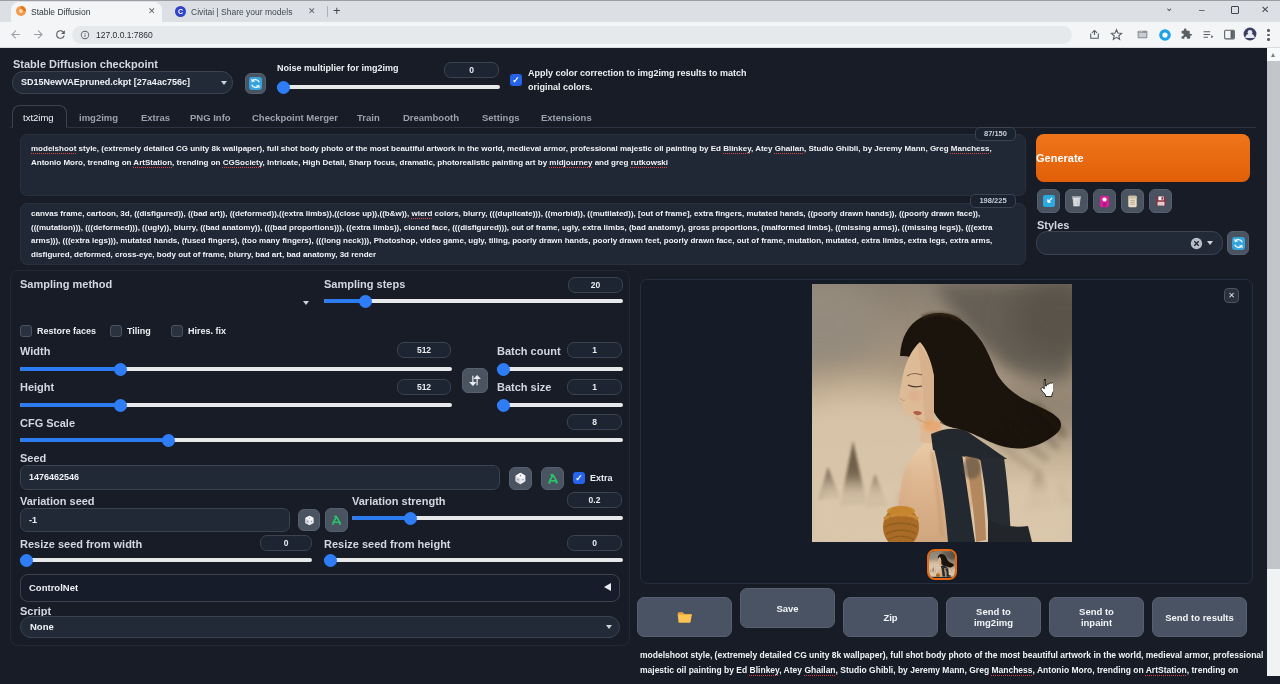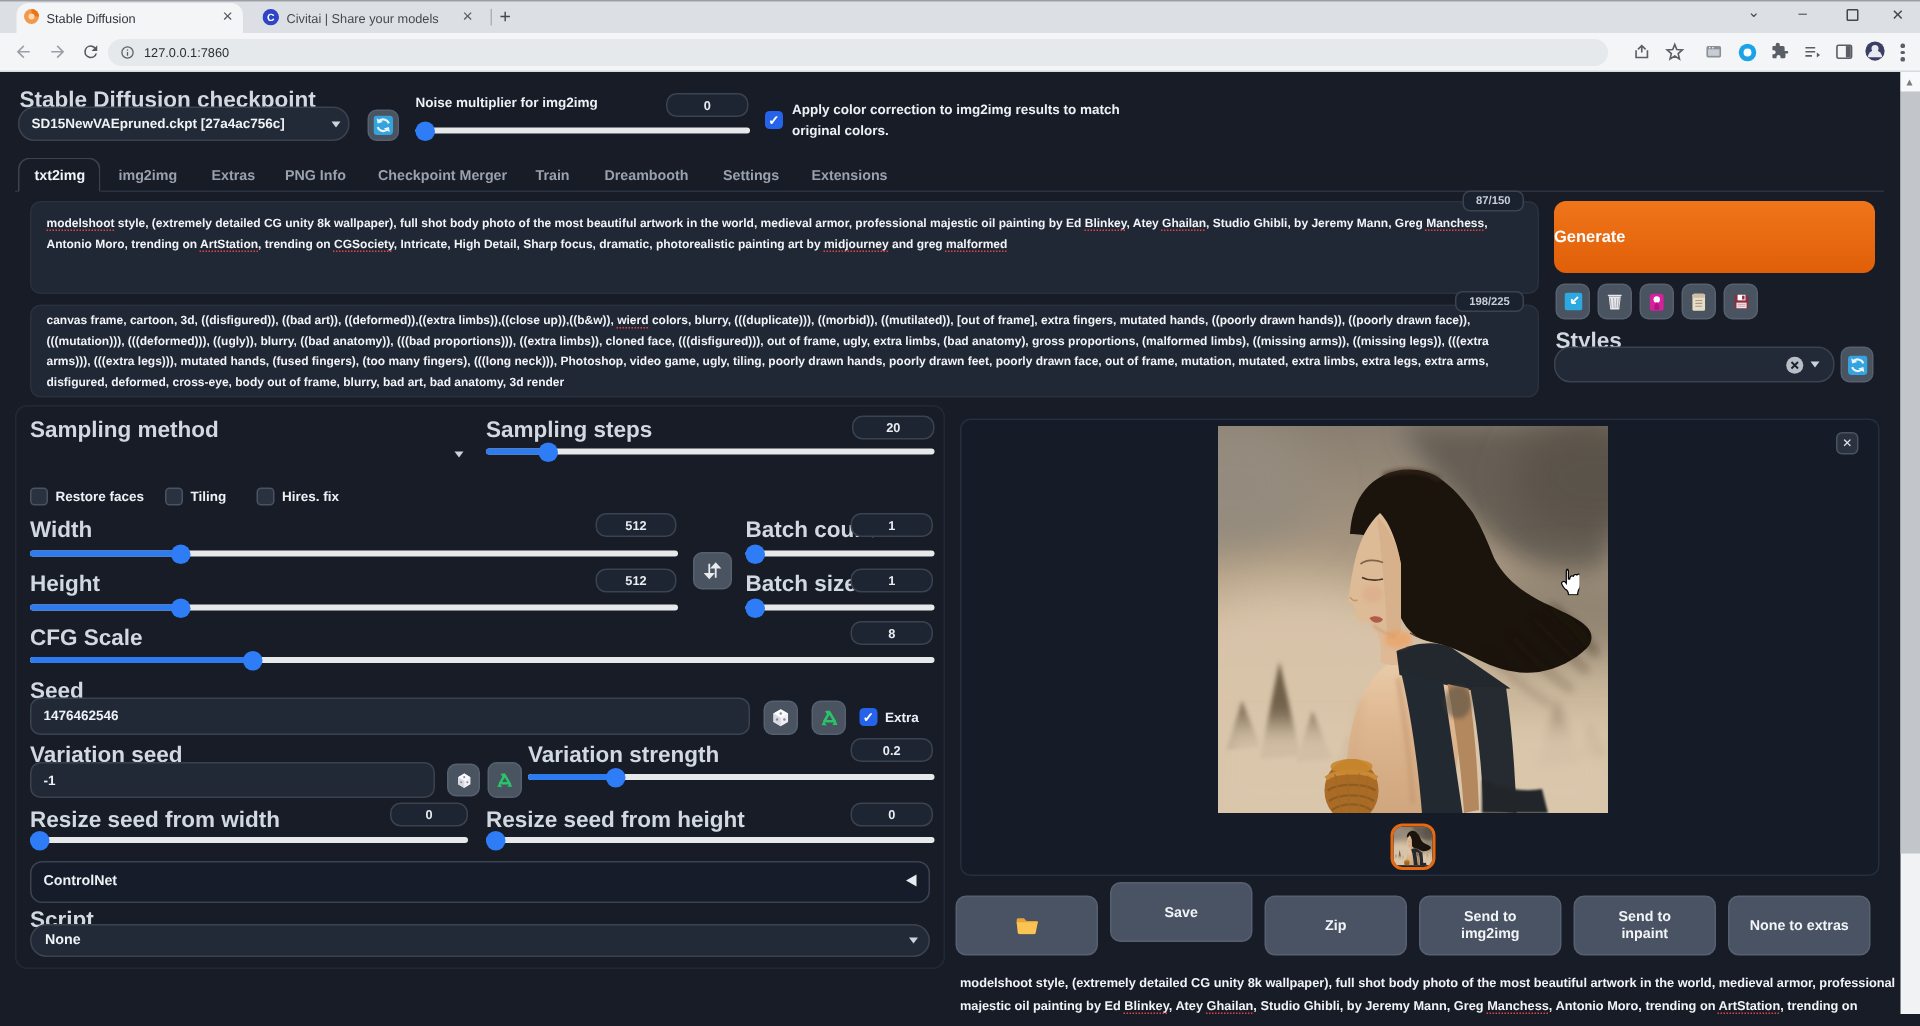"Stable Diffusion checkpoint" .lb { font-size: 15px -> 11px }
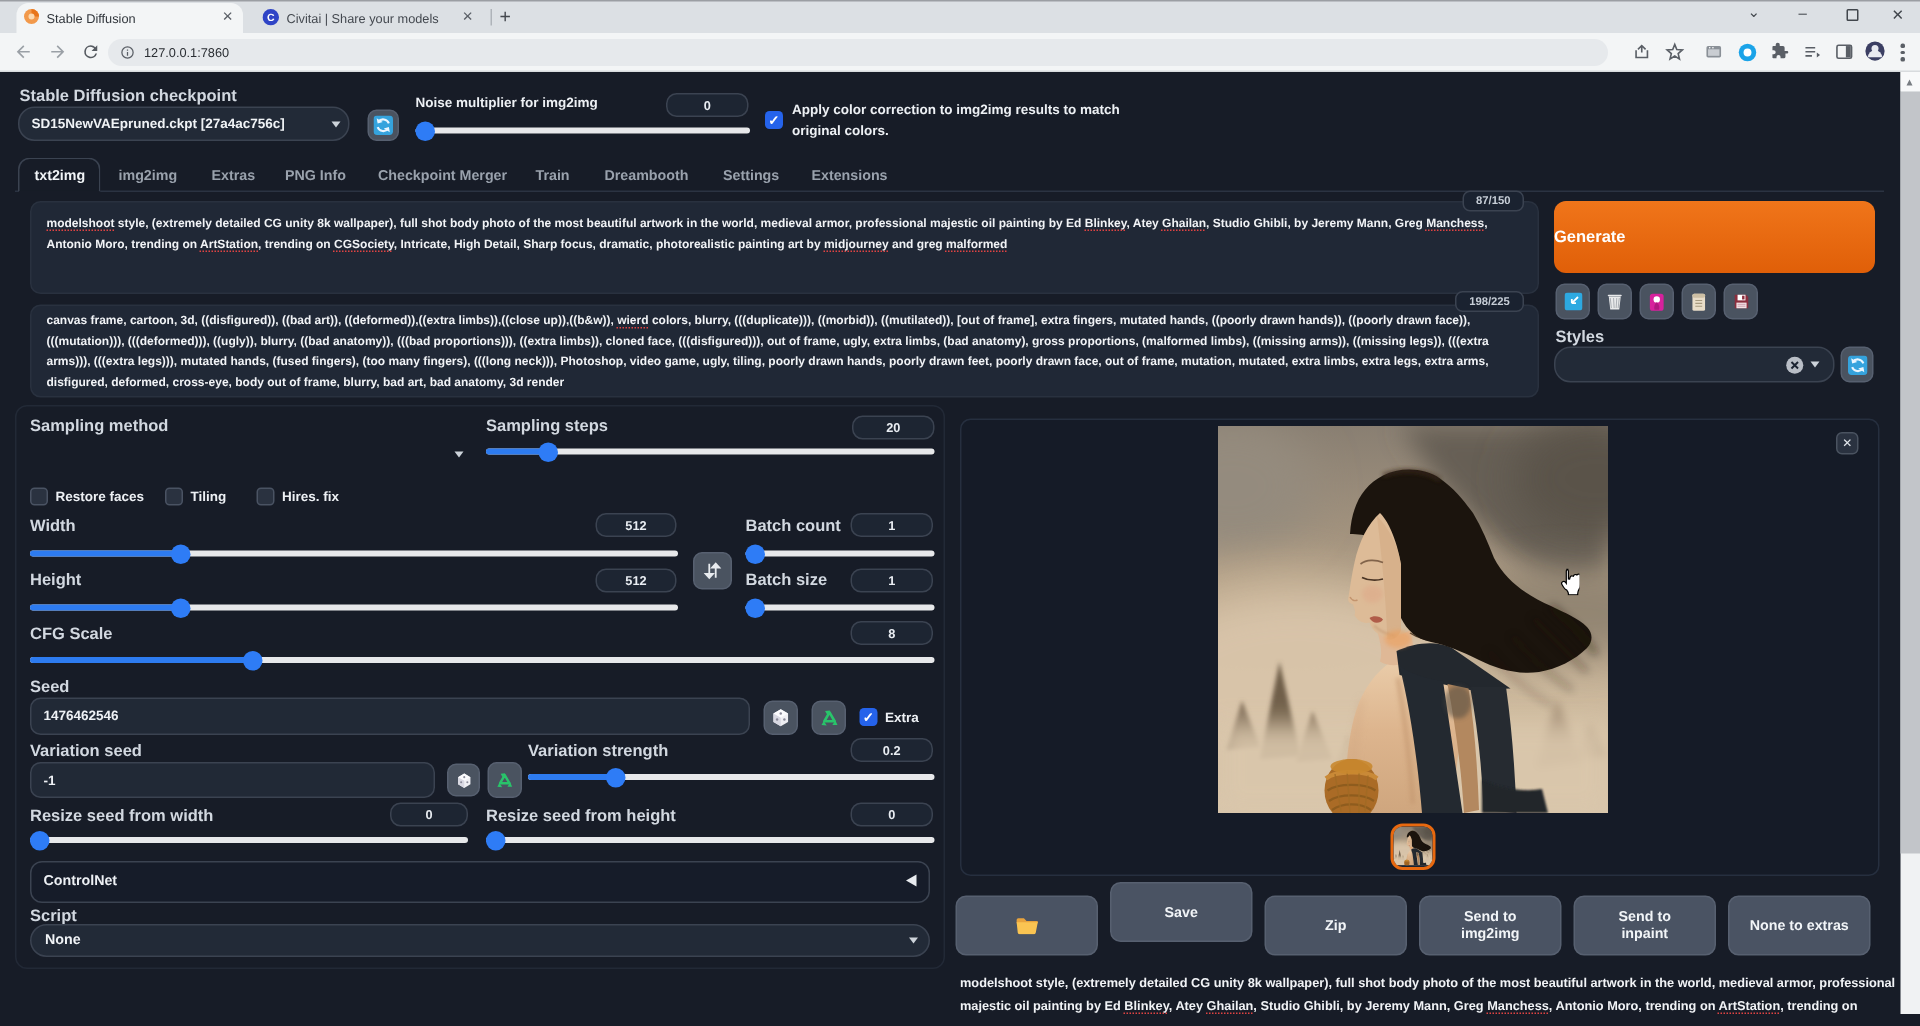"txt2img" div.tabtx { font-weight: 700 -> 400 }
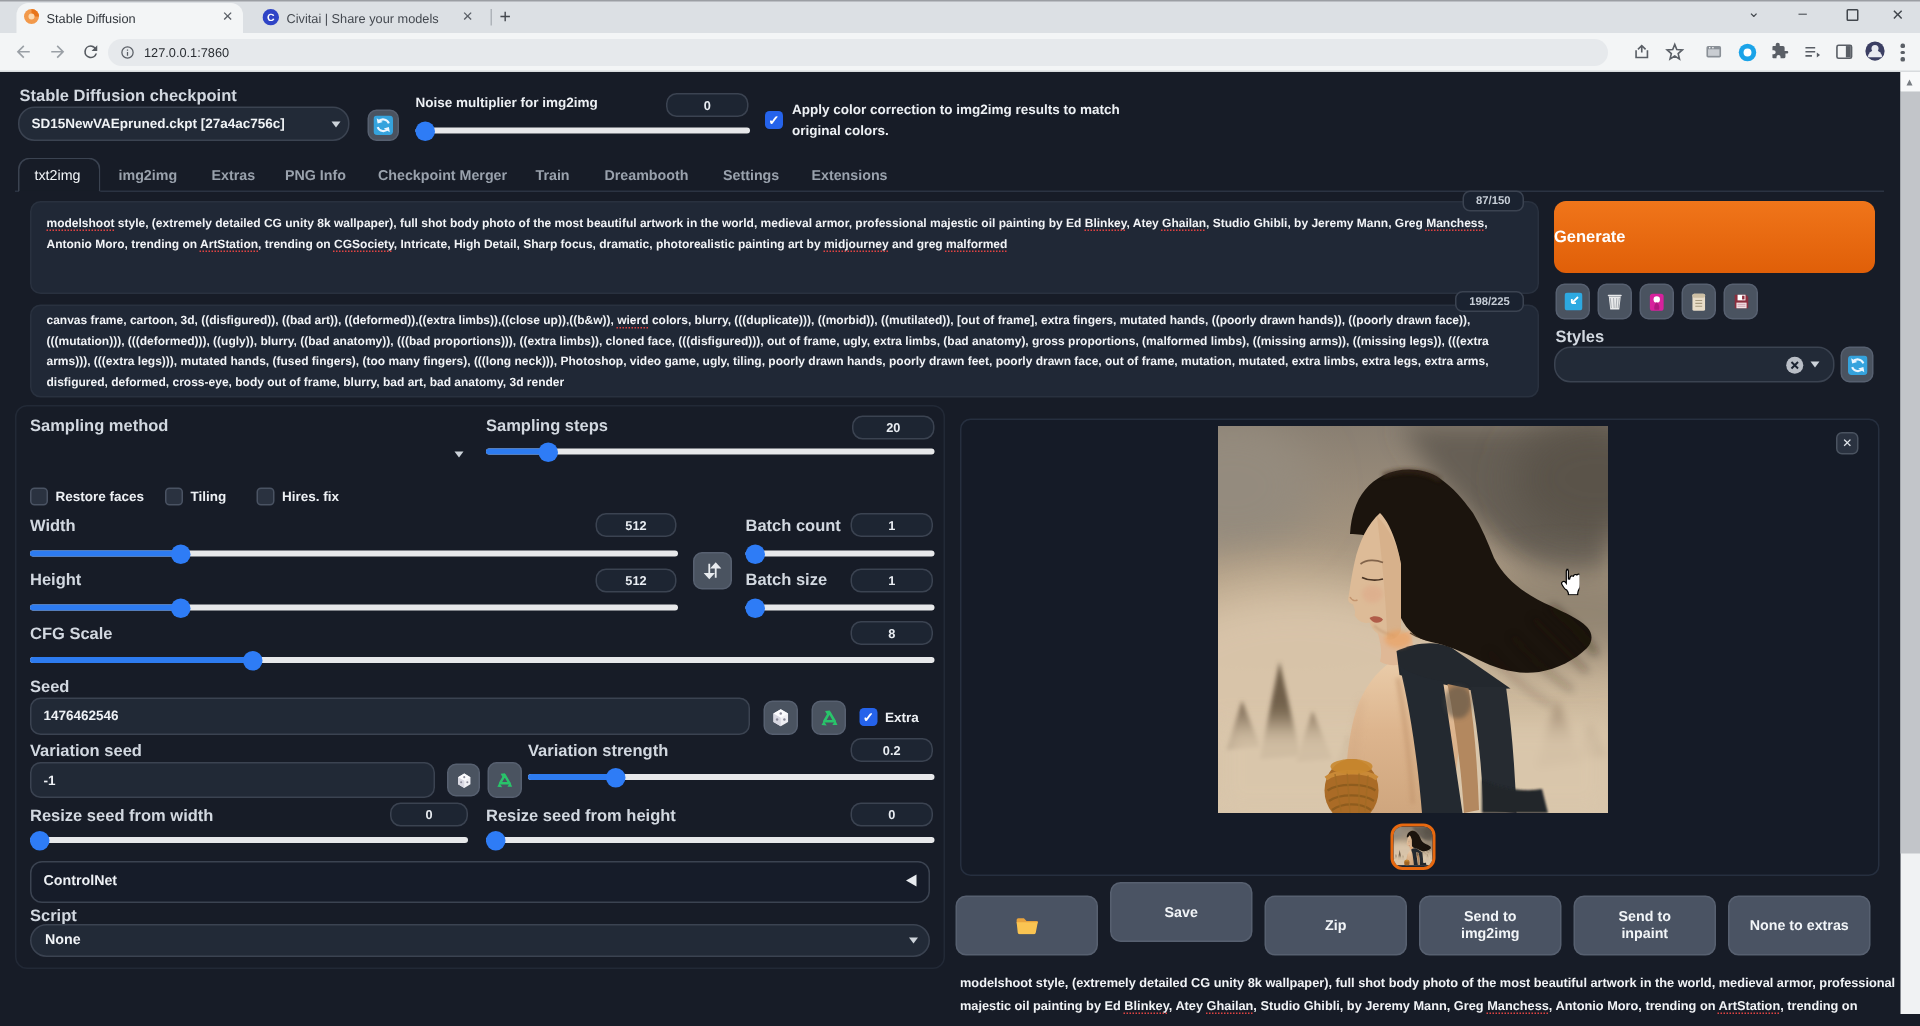"malformed" span.ms { text: malformed -> rutkowski }
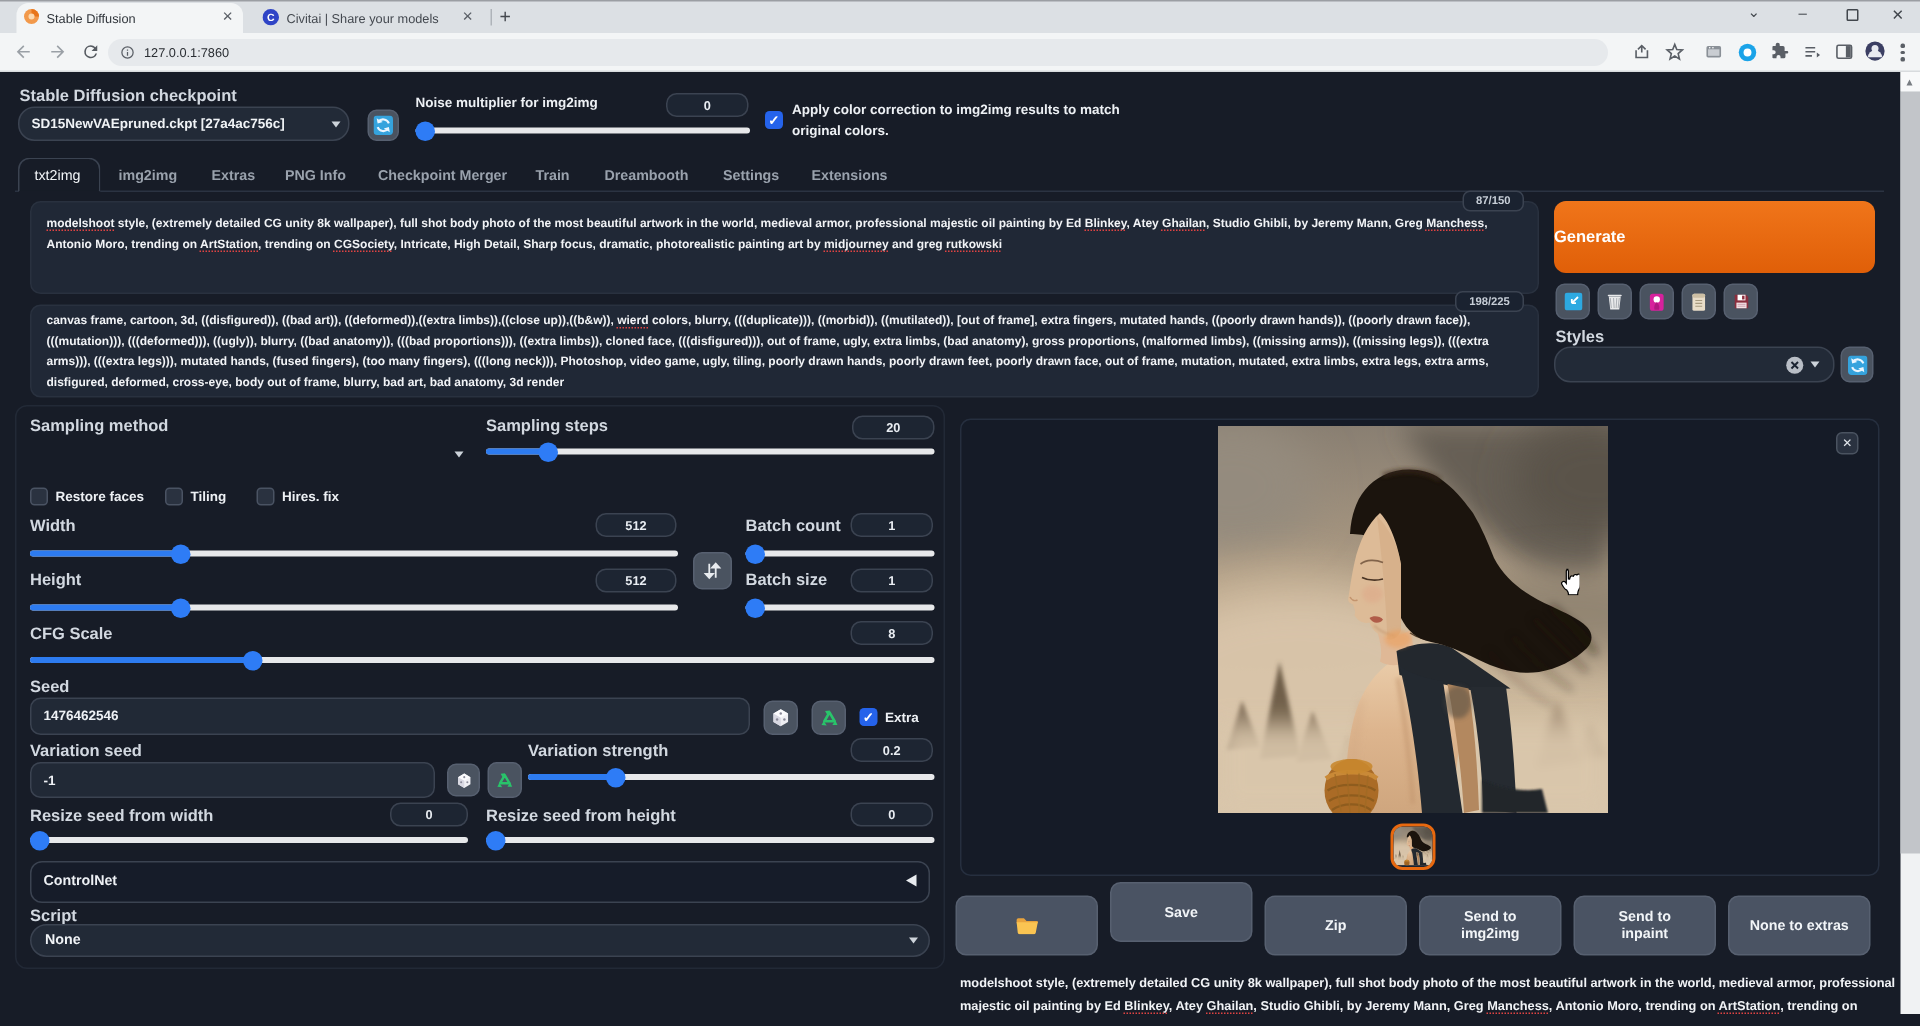"None to extras" div.gb { text: None to extras -> Send to results }
